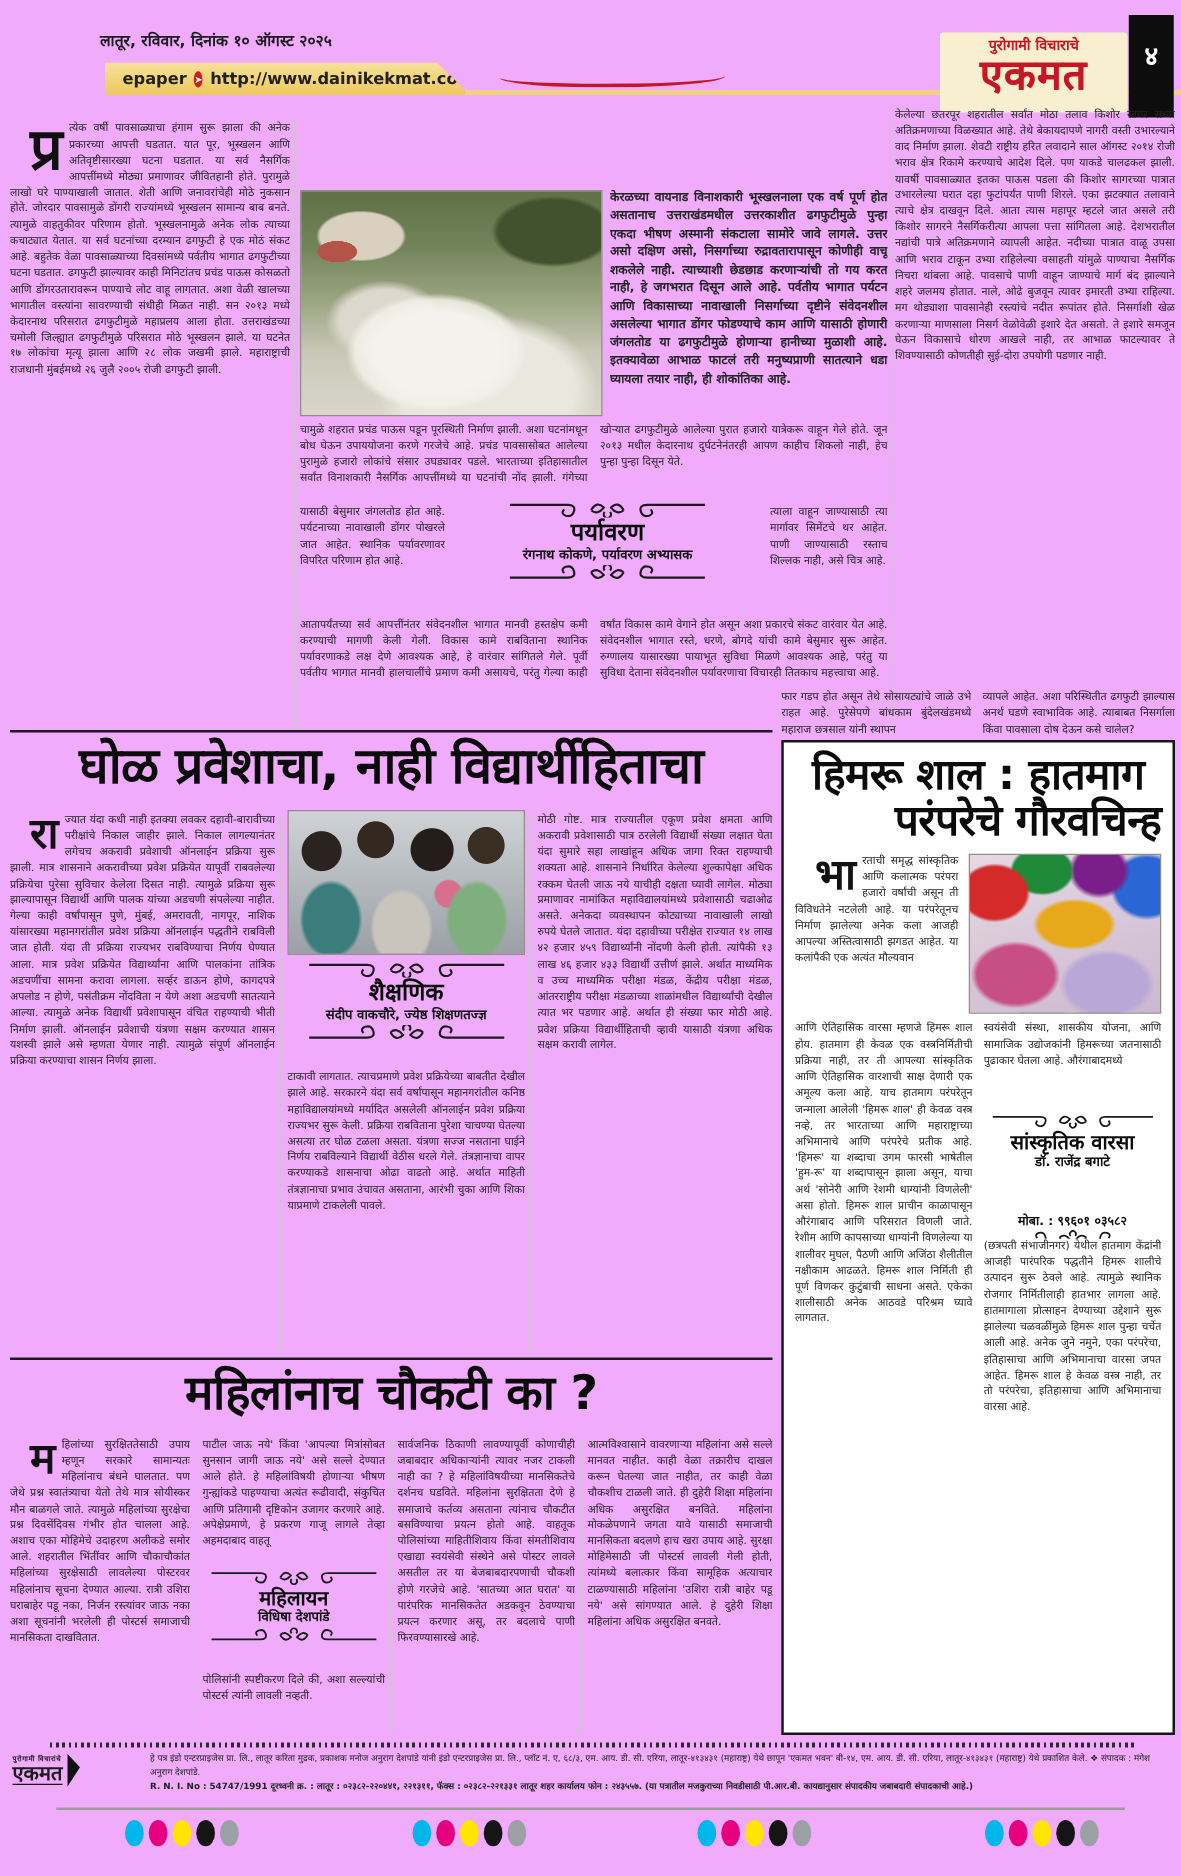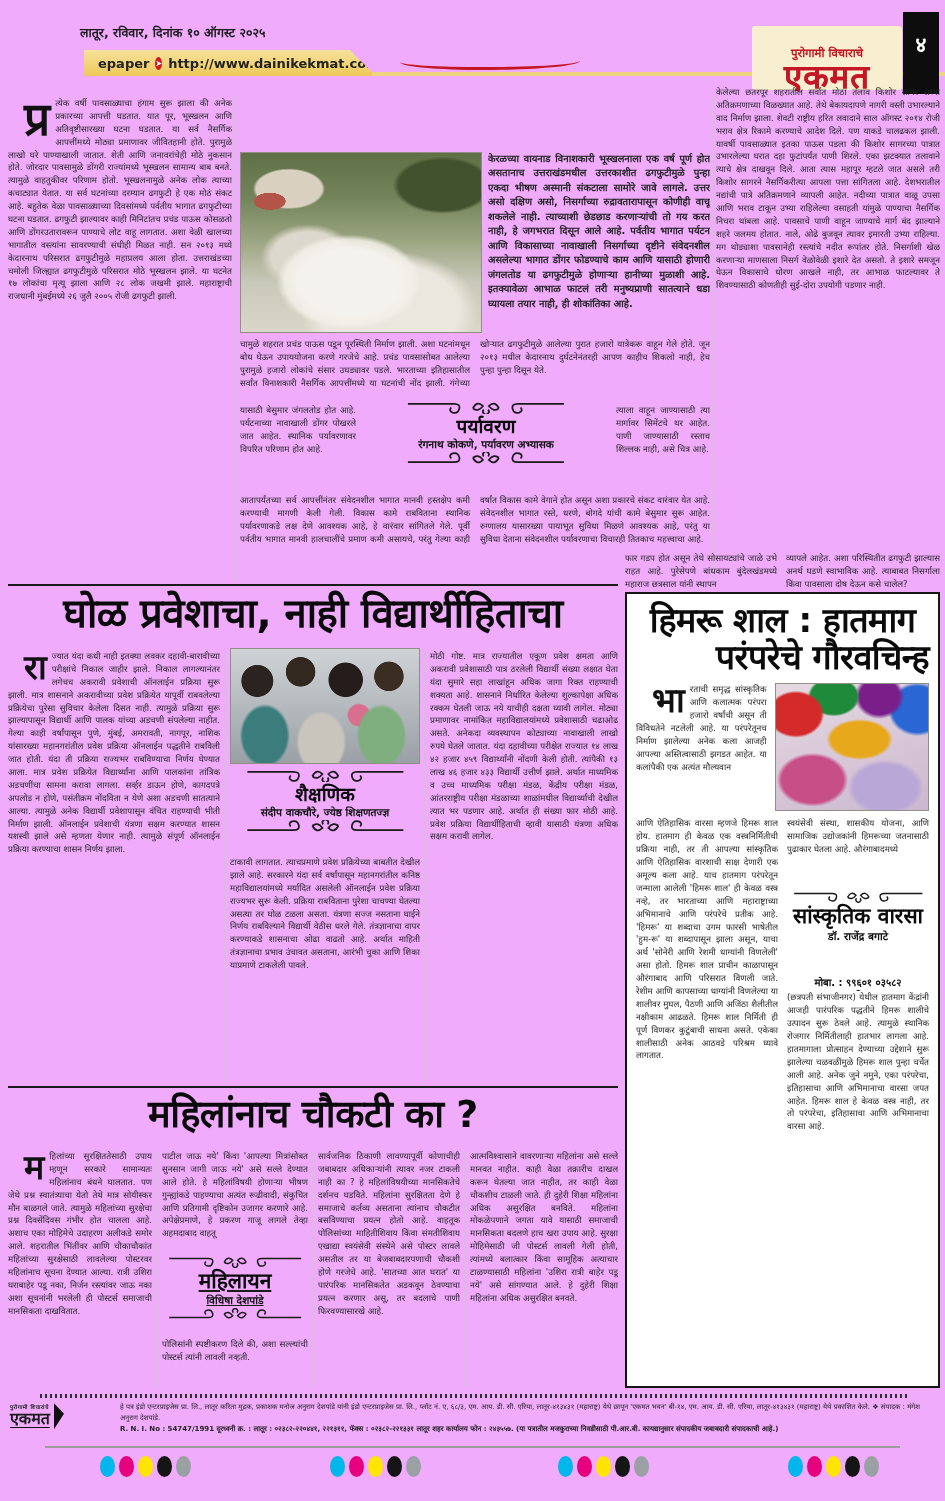"पुरोगामी विचाराचे" .brandbox { padding-top: 21px -> 4px }
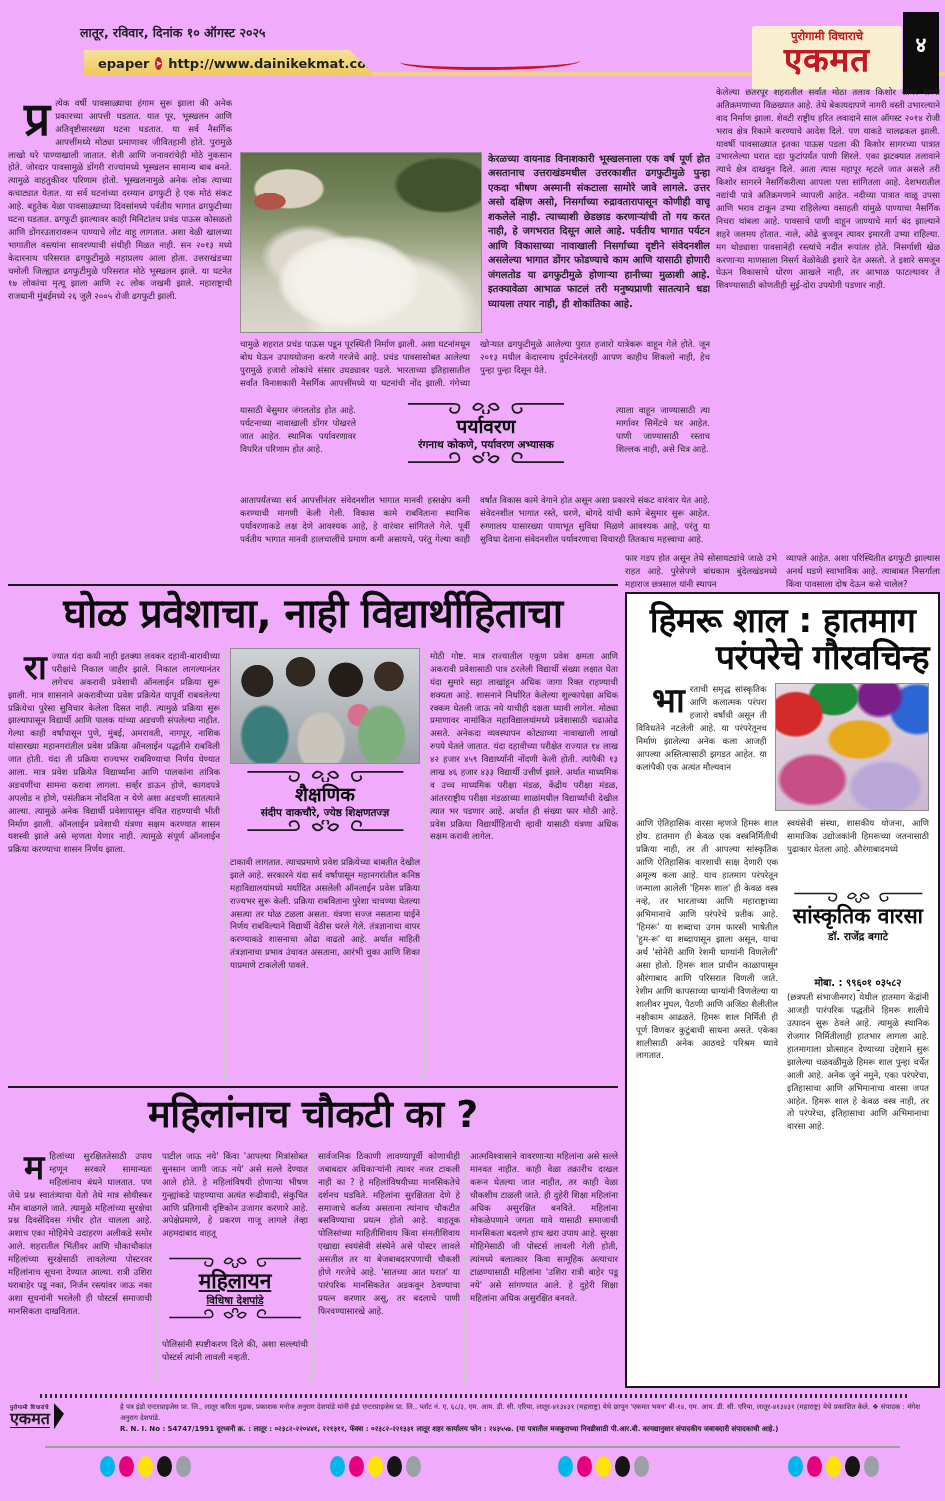"सांस्कृतिक वारसा" .orn-title.sm { font-size: 21px -> 16px }
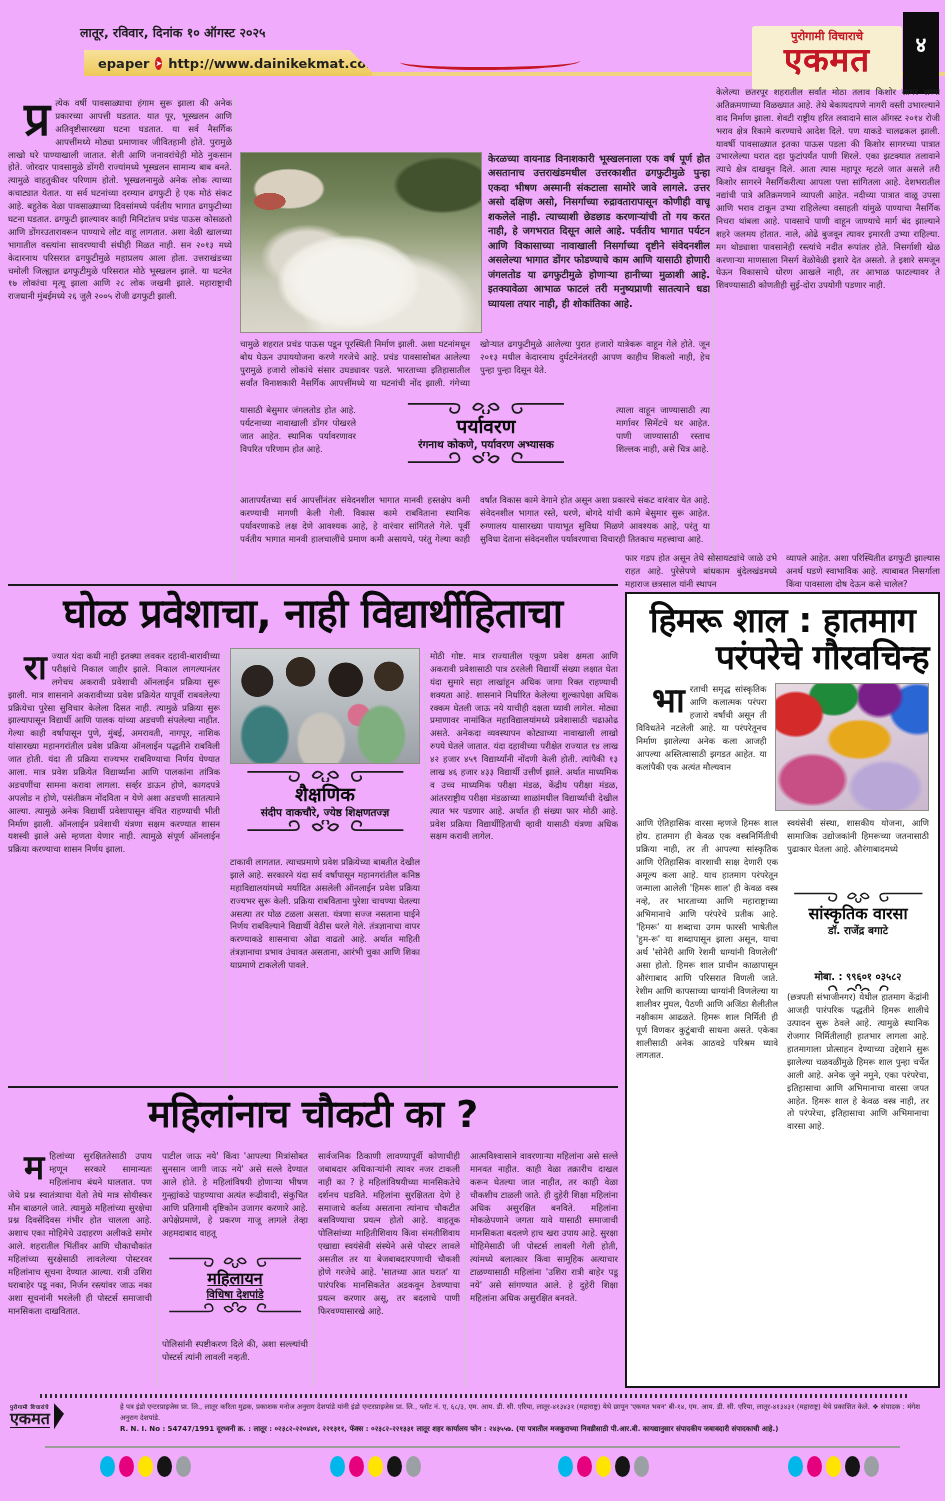"महिलायन" div.ornament { text-decoration: underline -> none }
